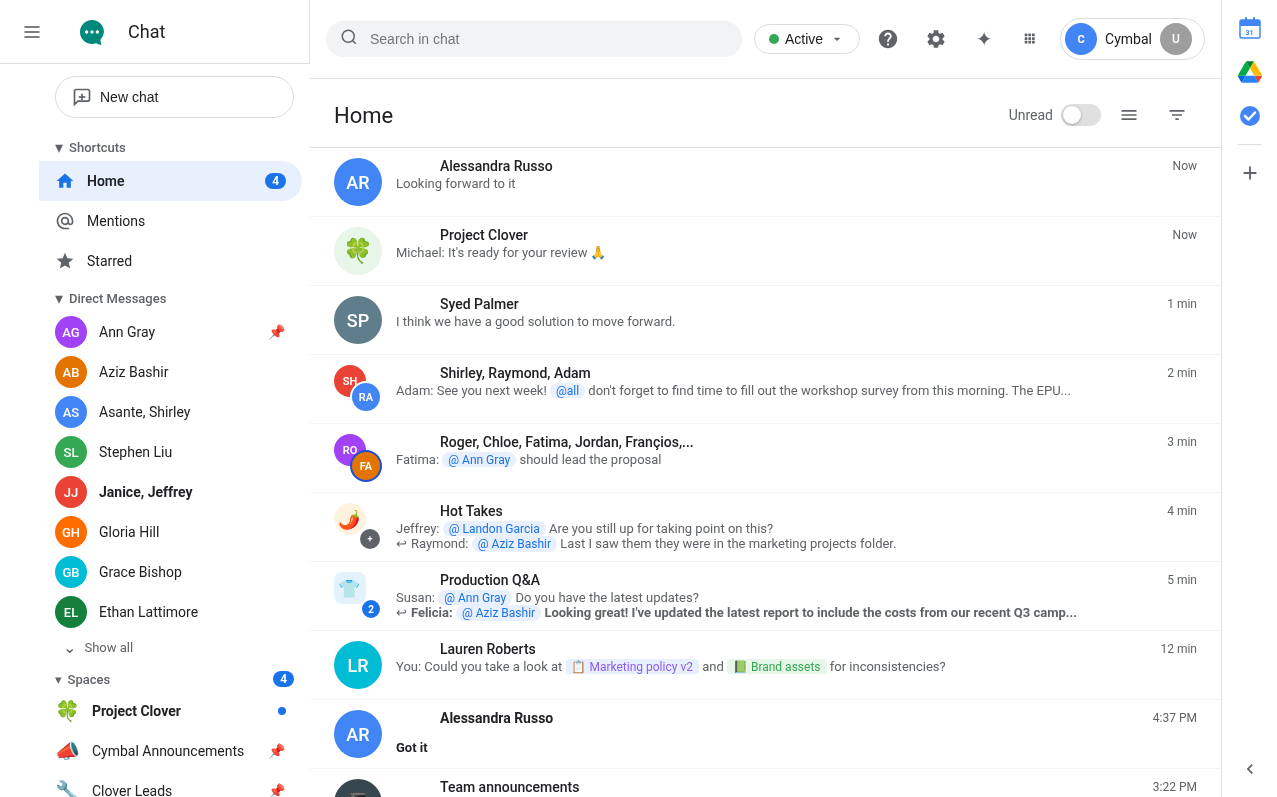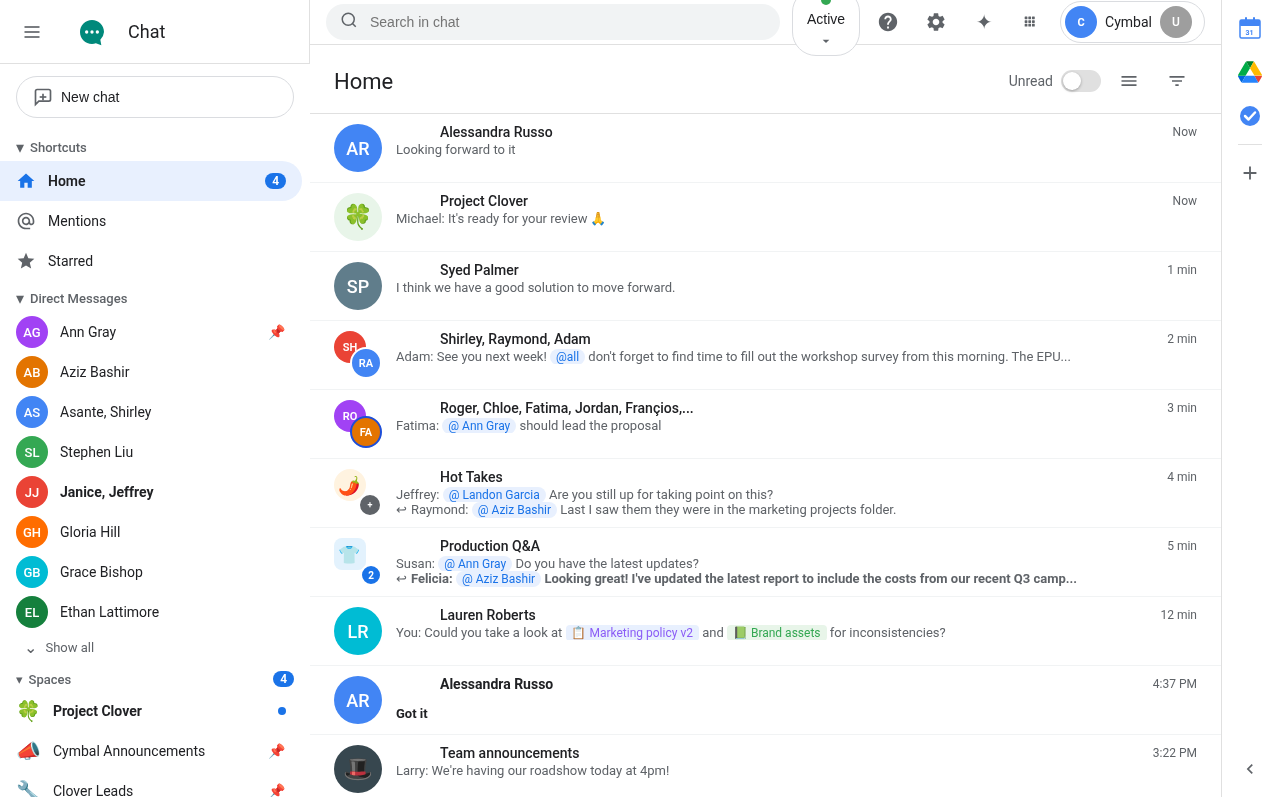"Search in chat" .topbar { height: 45px -> 79px }
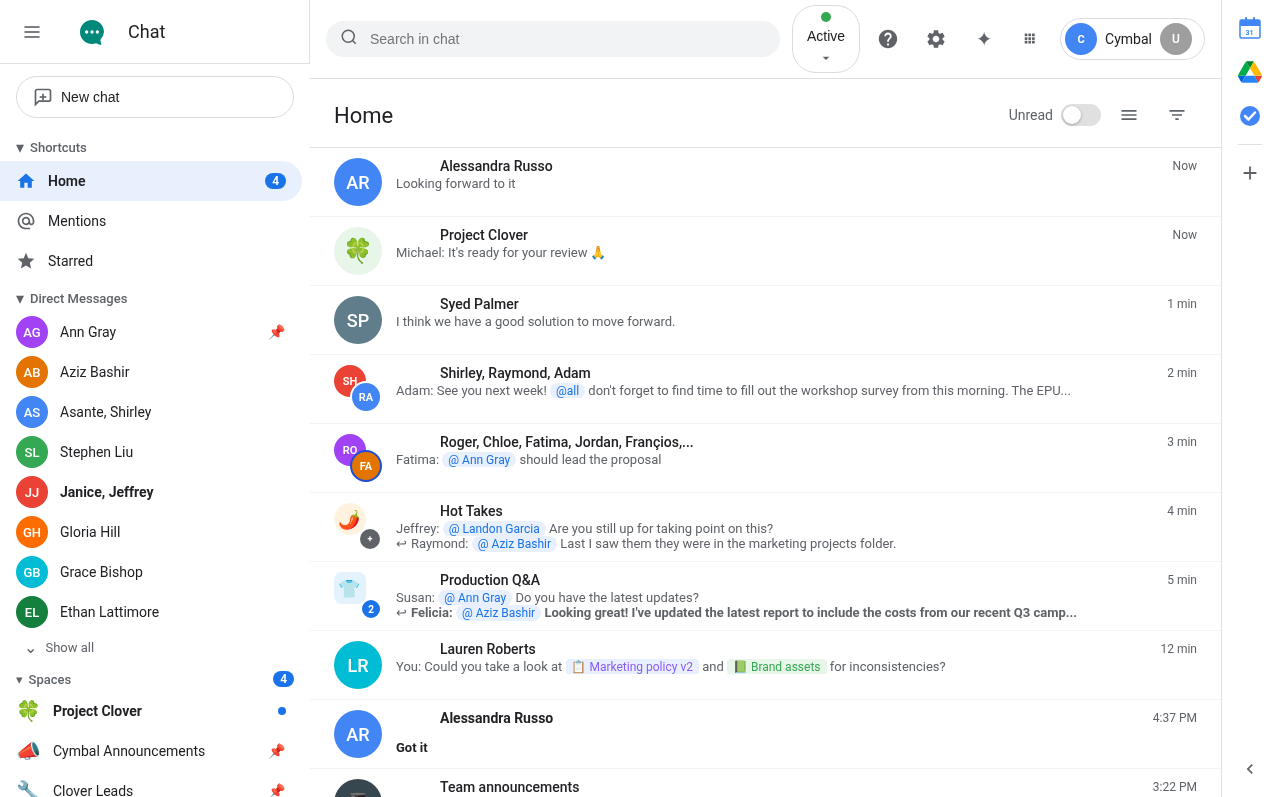"Active" .status-btn { flex-direction: column -> none }
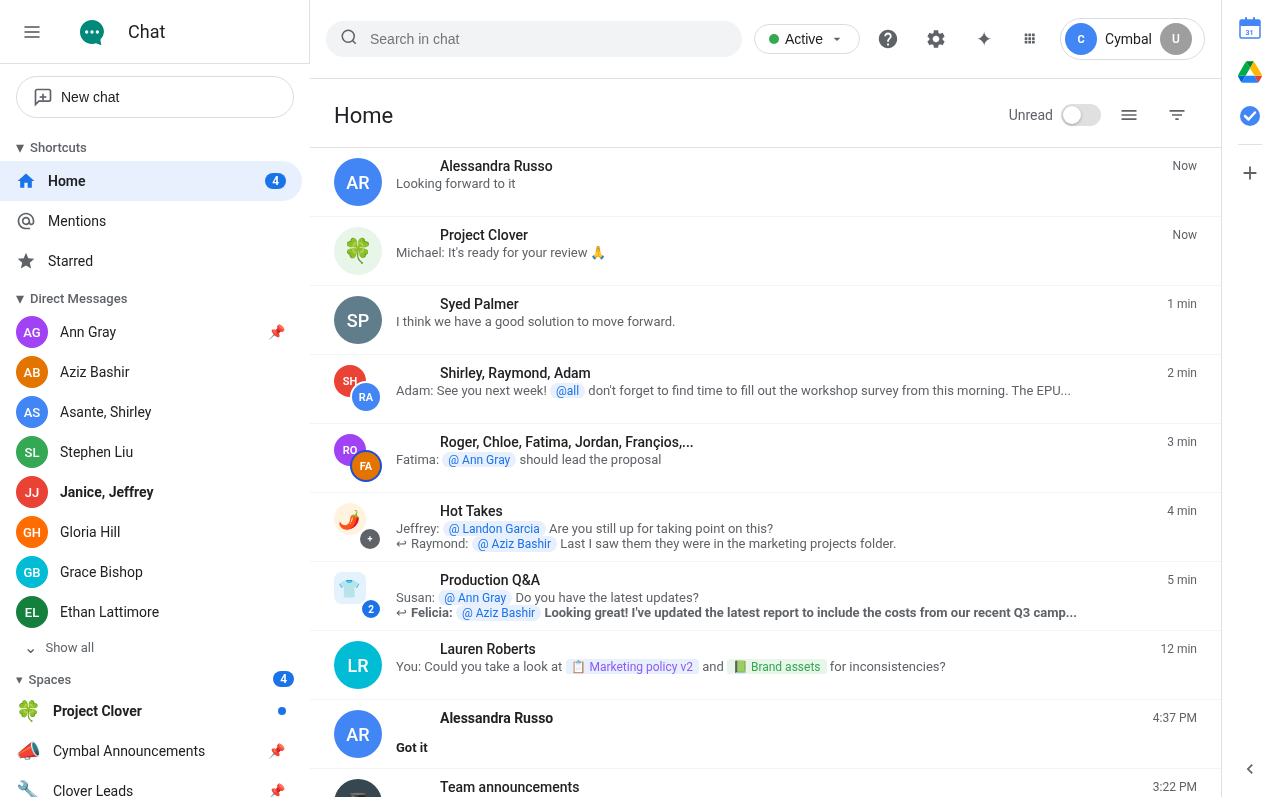"New chat" div.sidebar { padding-left: none -> 39px }
